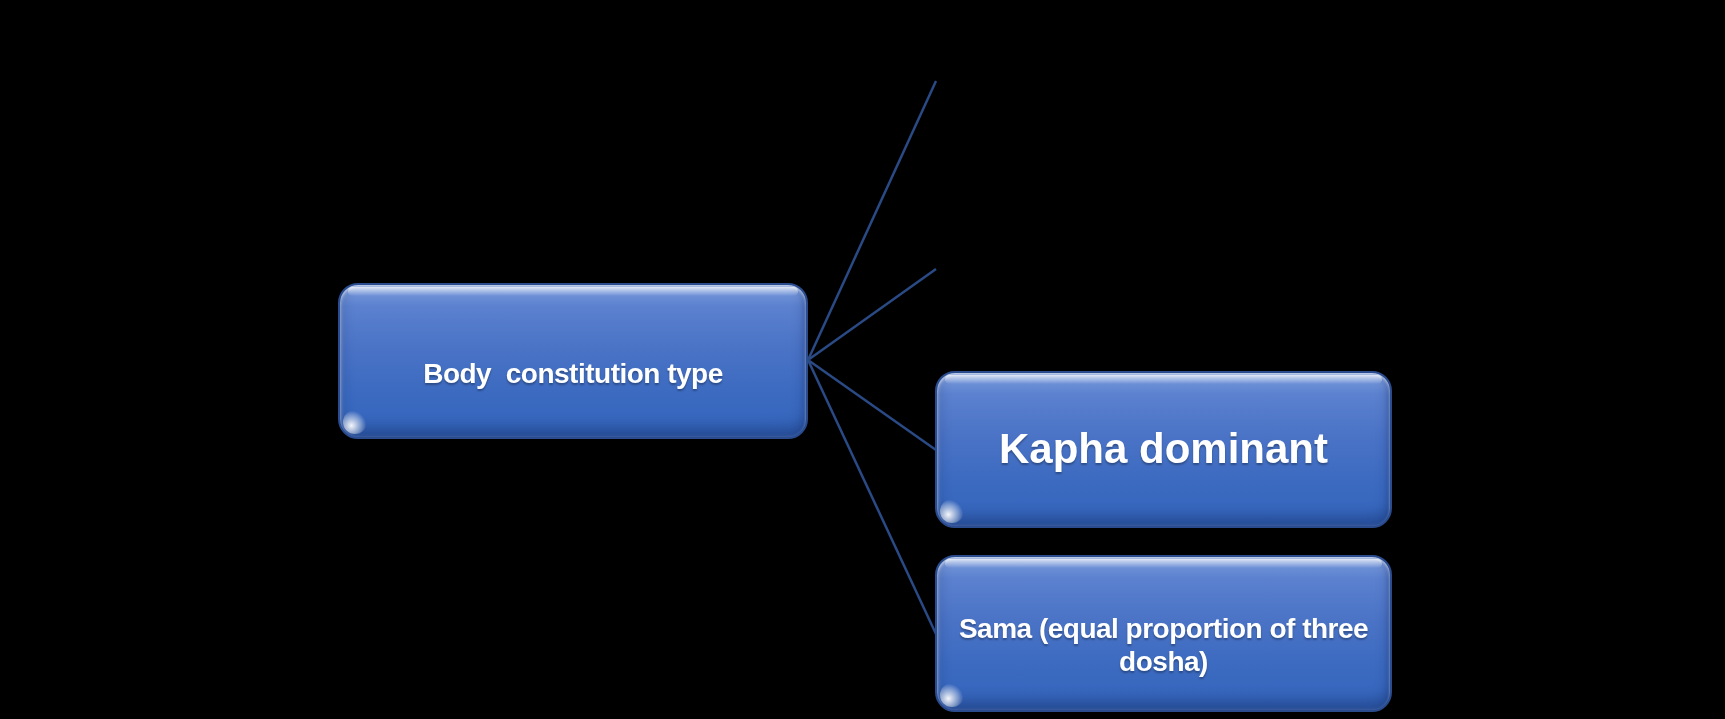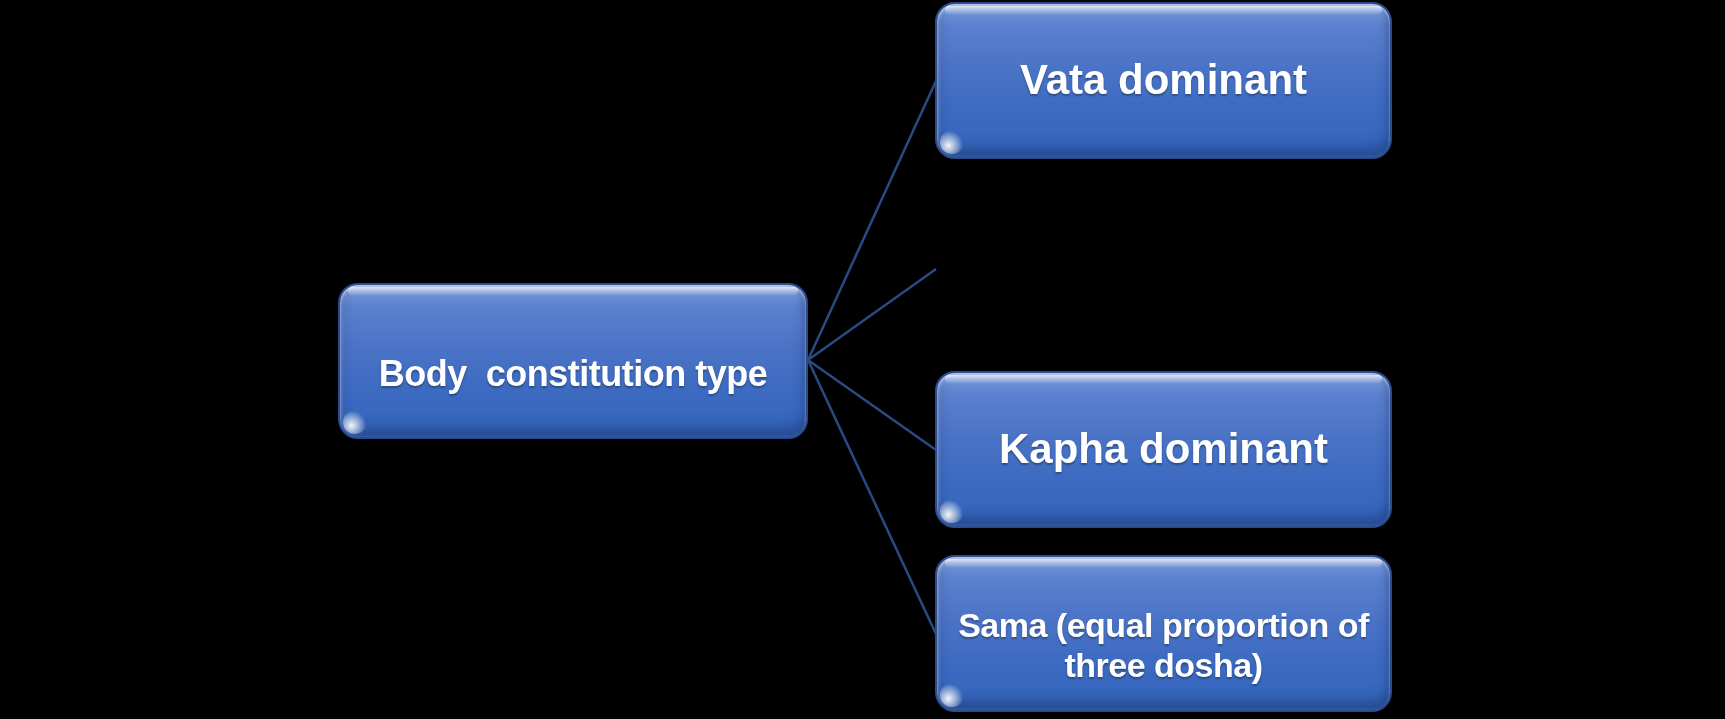"Vata dominant" div.node { html: <div> <span>Vata dominant</span> </div> -> none }
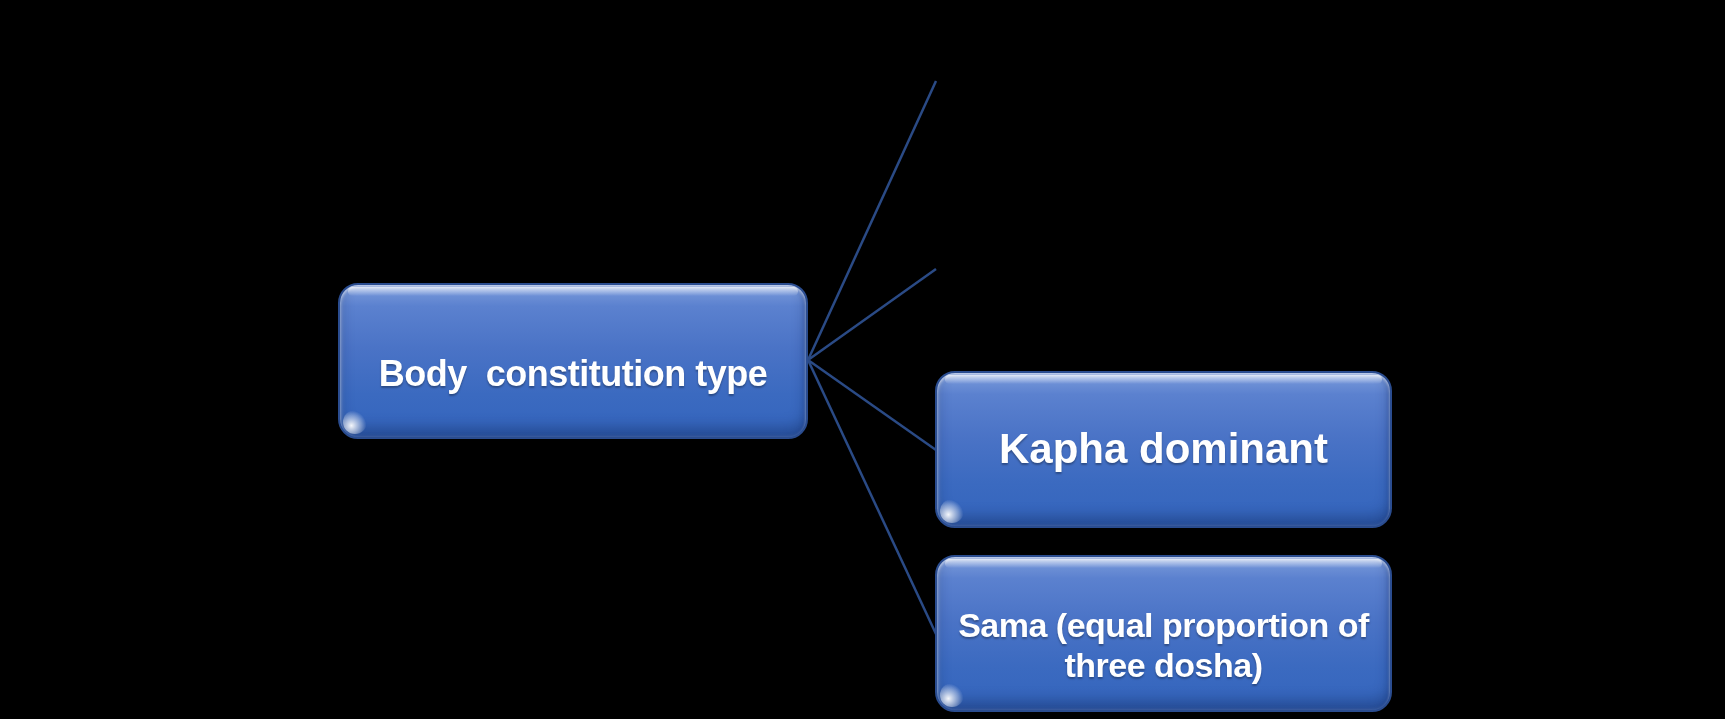"Body constitution type" .node--root .node-label { font-size: 36px -> 28px }
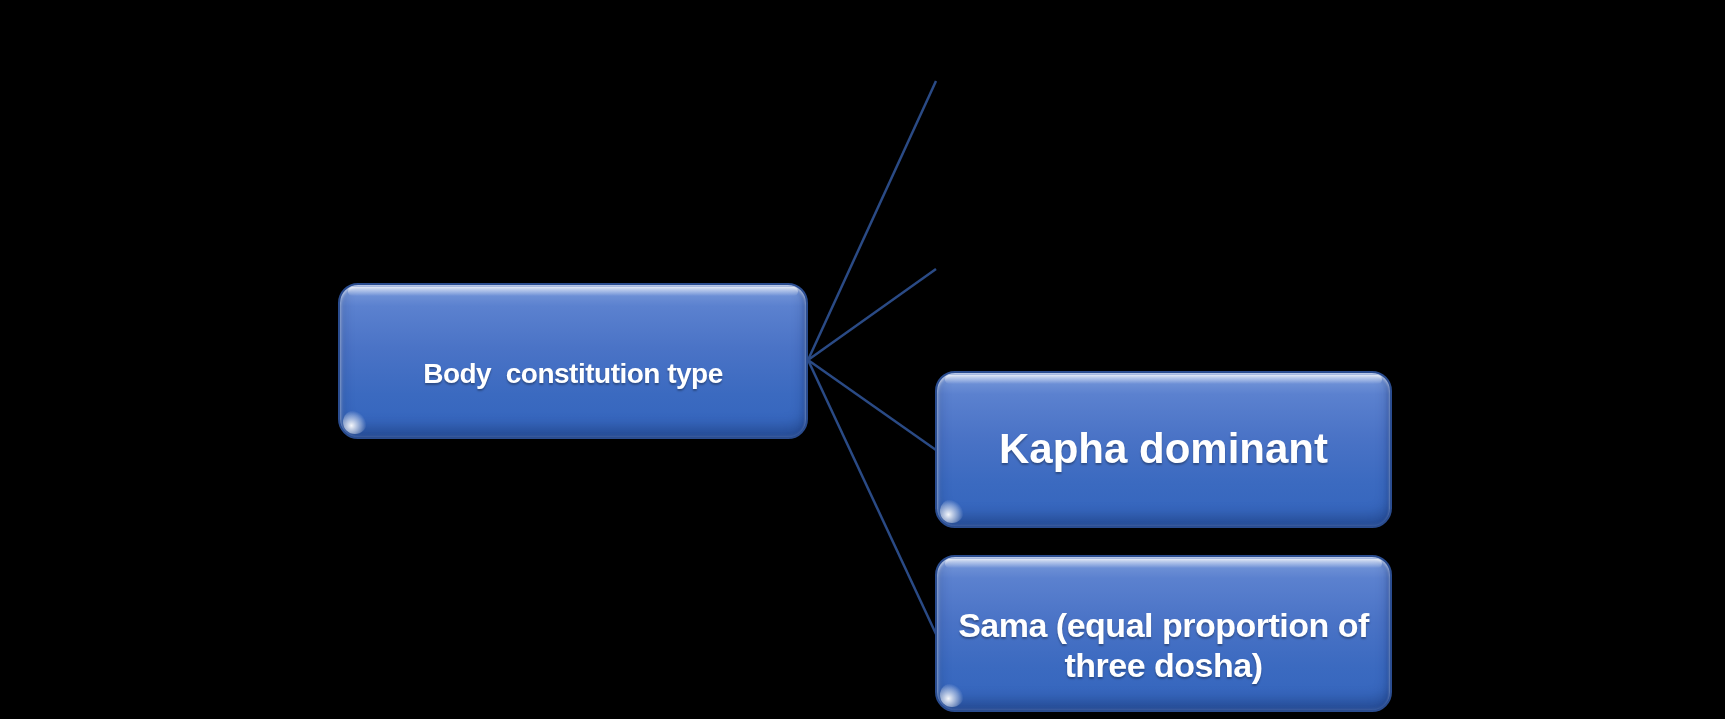"Sama (equal proportion of three" .node--c3 .node-label { font-size: 34px -> 28px }
